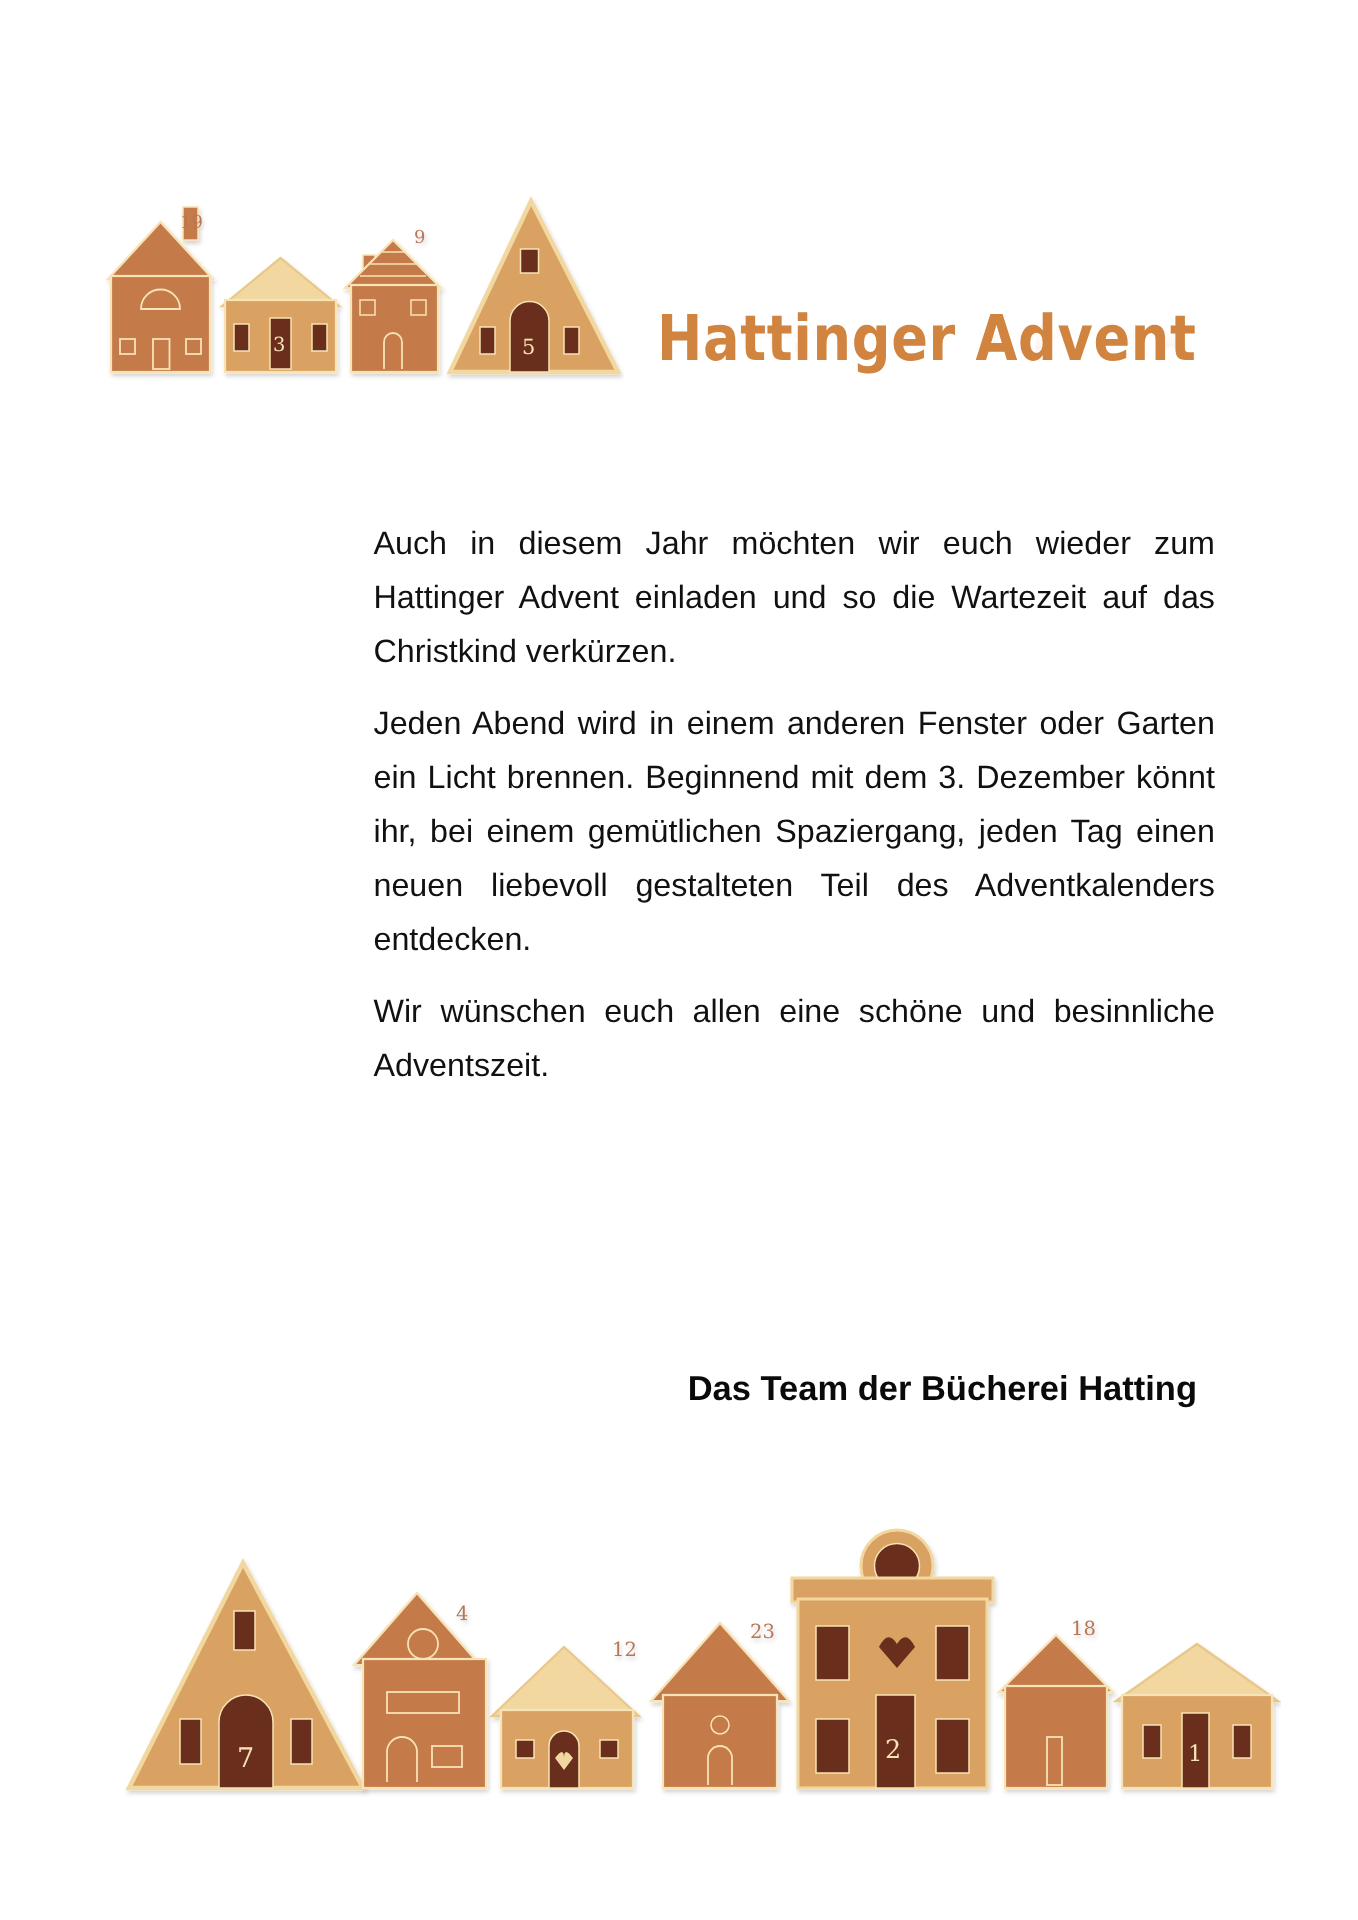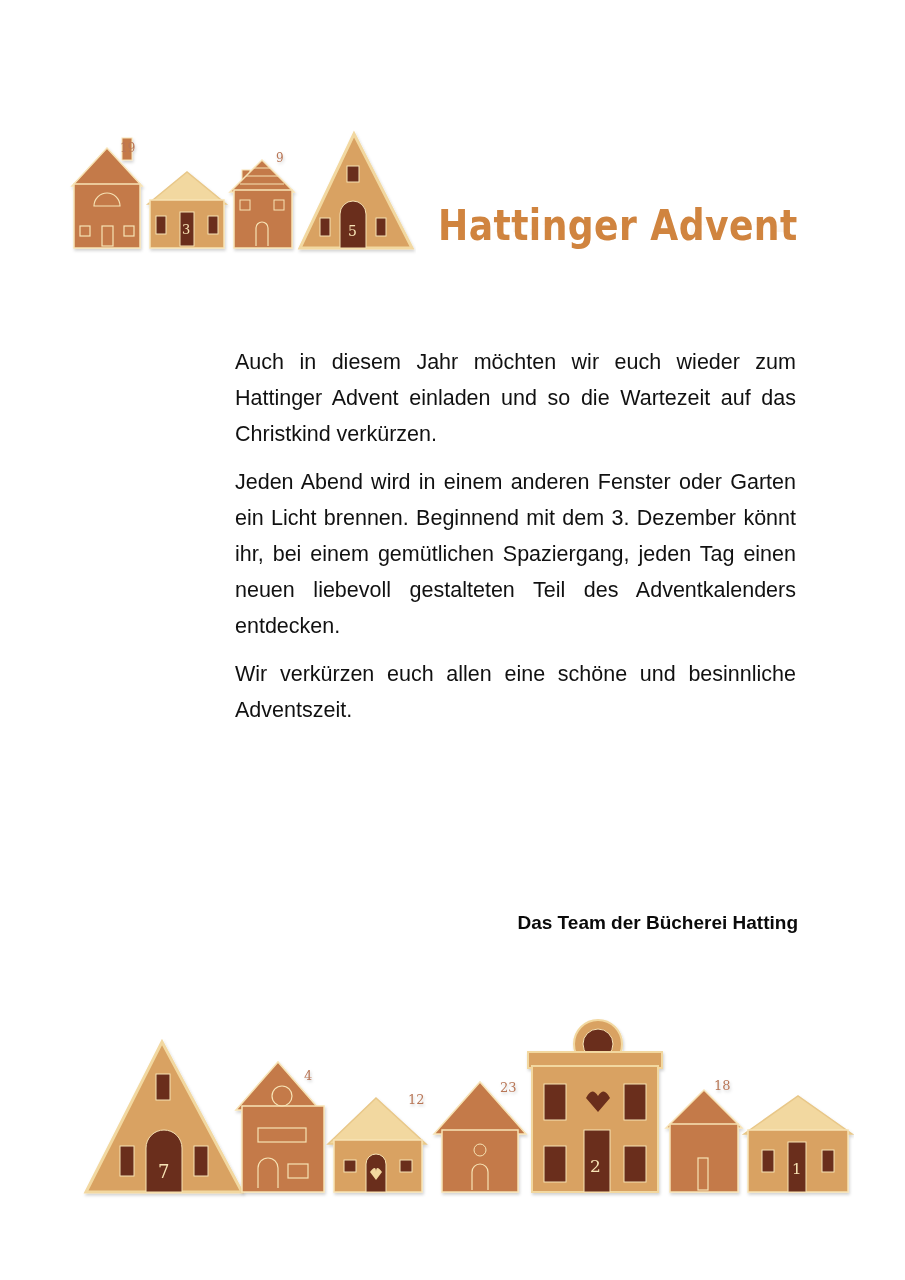"Auch in diesem Jahr möchten" .body-text { left: 235px -> 249px }
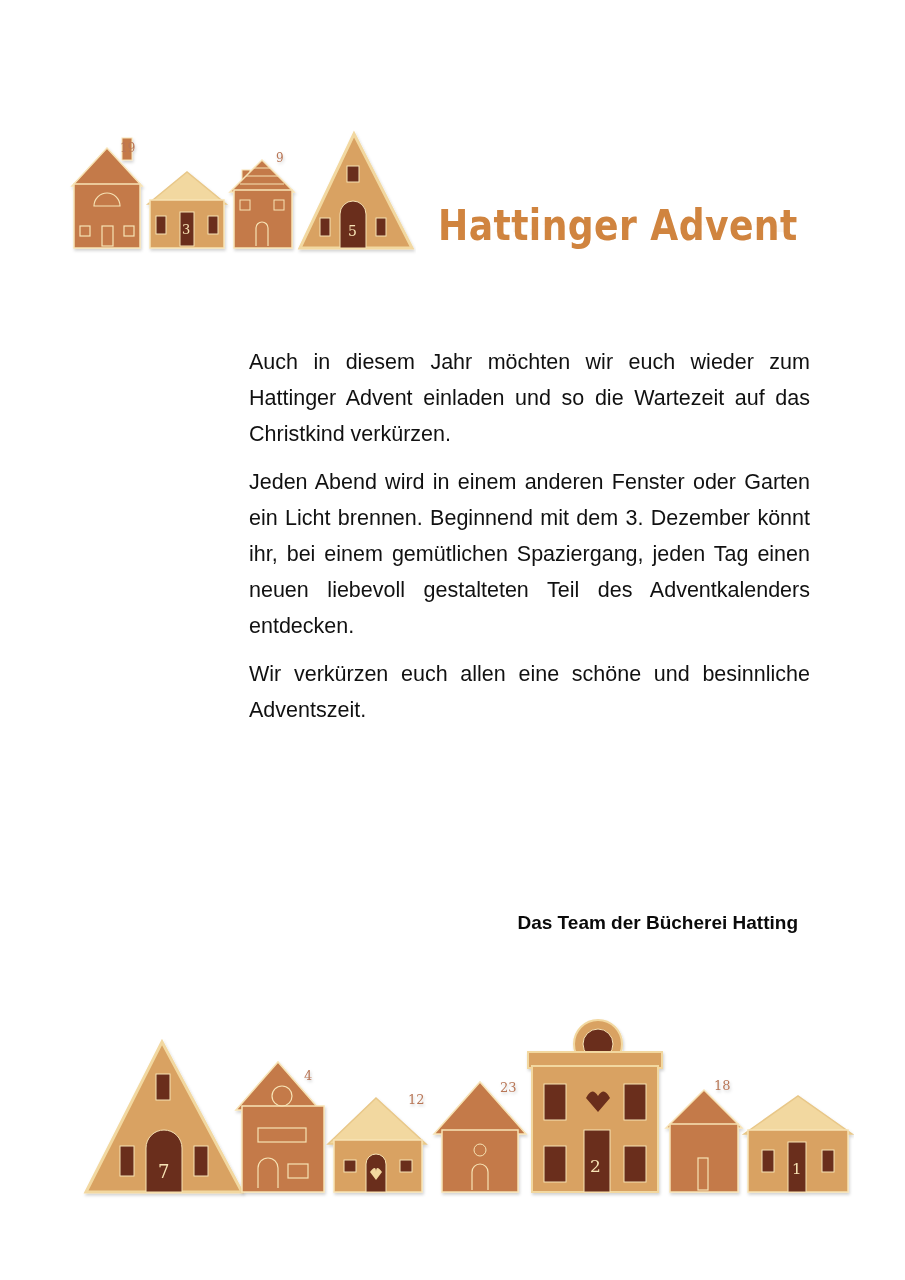"Wir verkürzen euch allen eine" p { text: verkürzen -> wünschen }
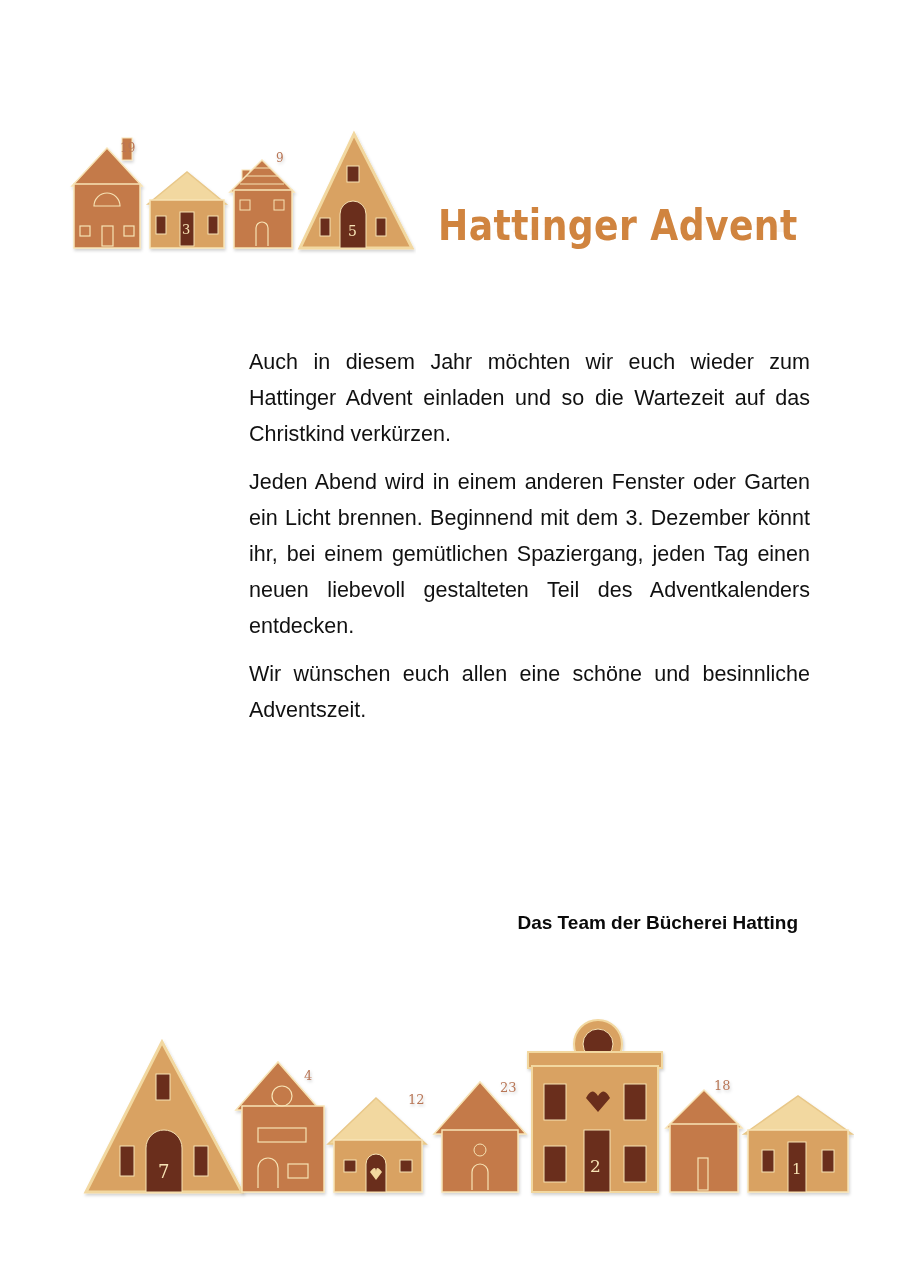"Das Team der Bücherei Hatting" .signature { font-size: 19px -> 23px }
